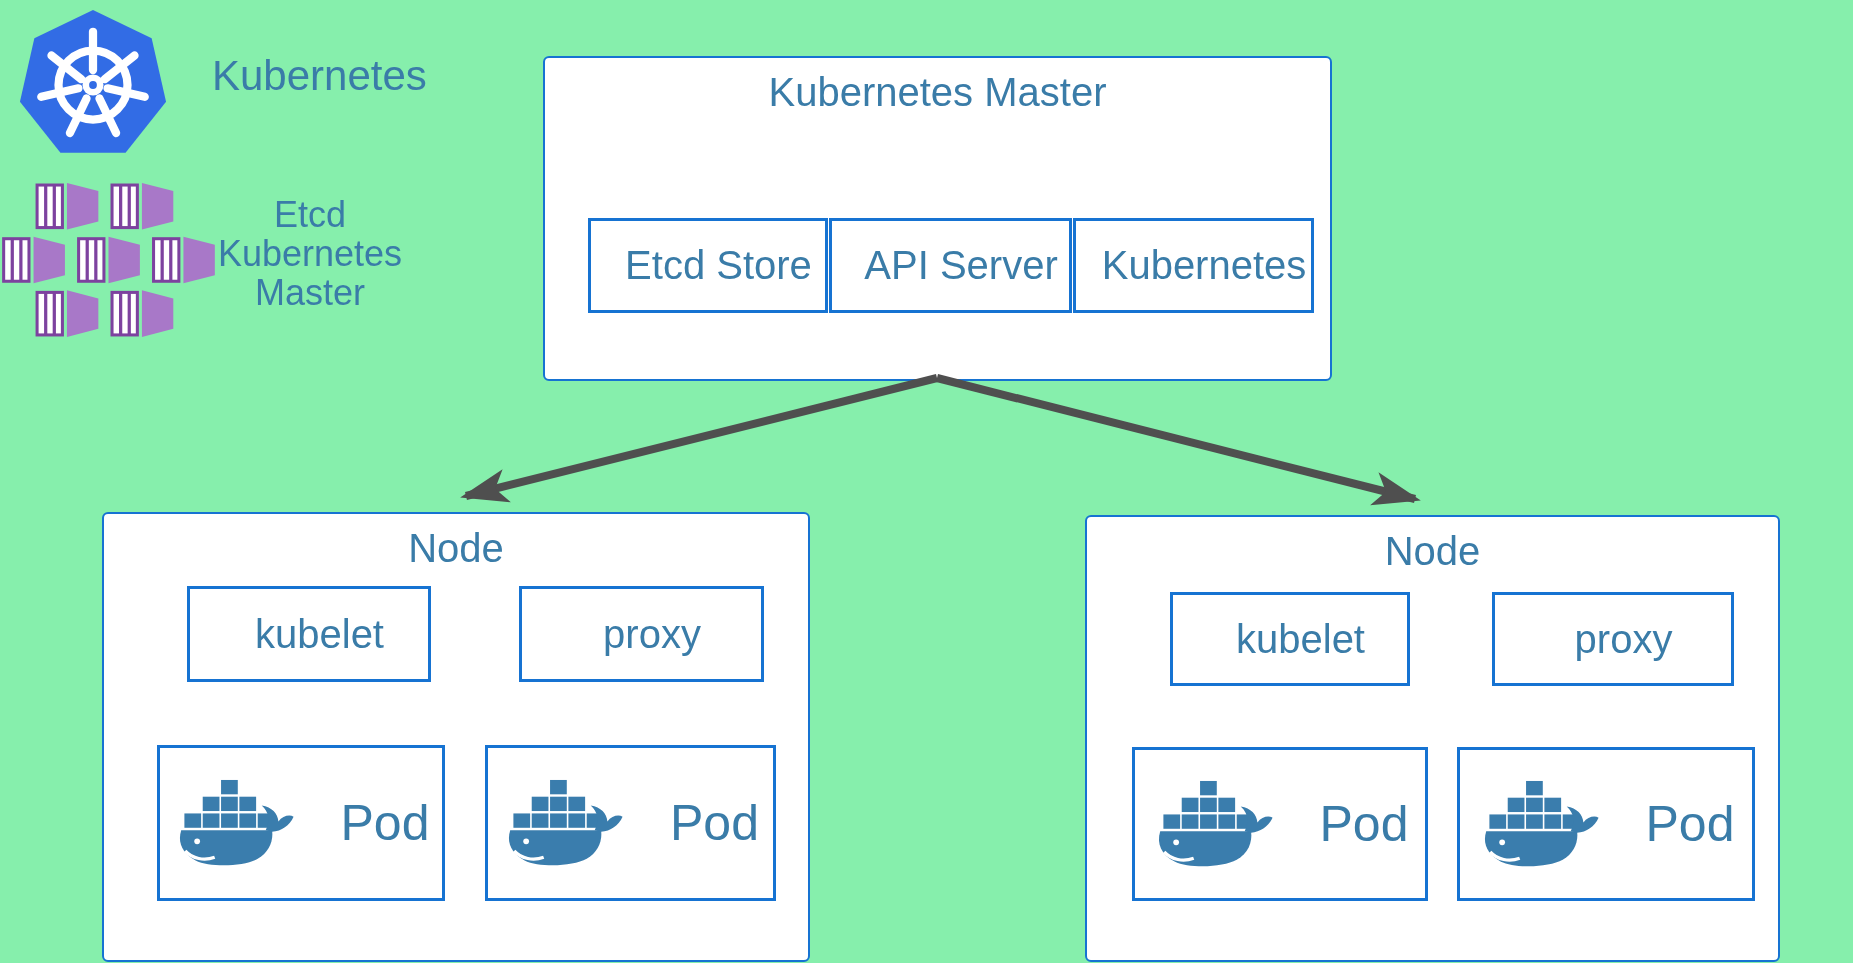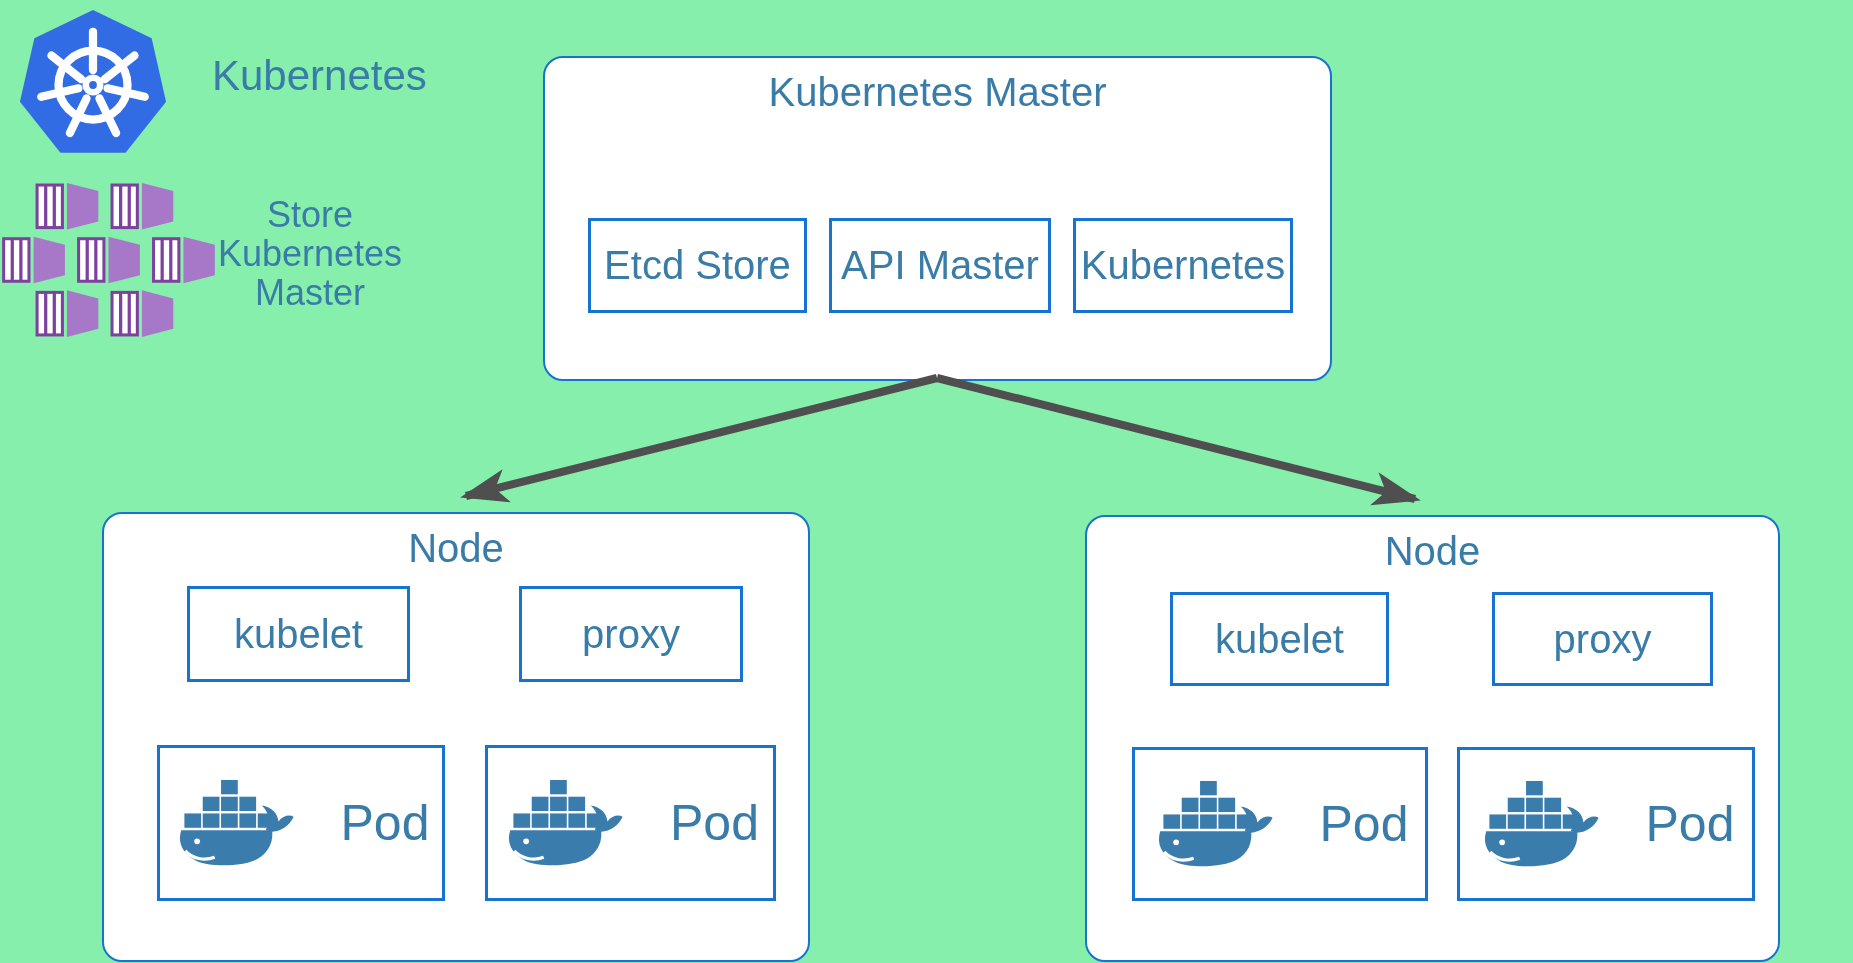"Kubernetes Master" .rounded-box { border-radius: 20px -> 6px }
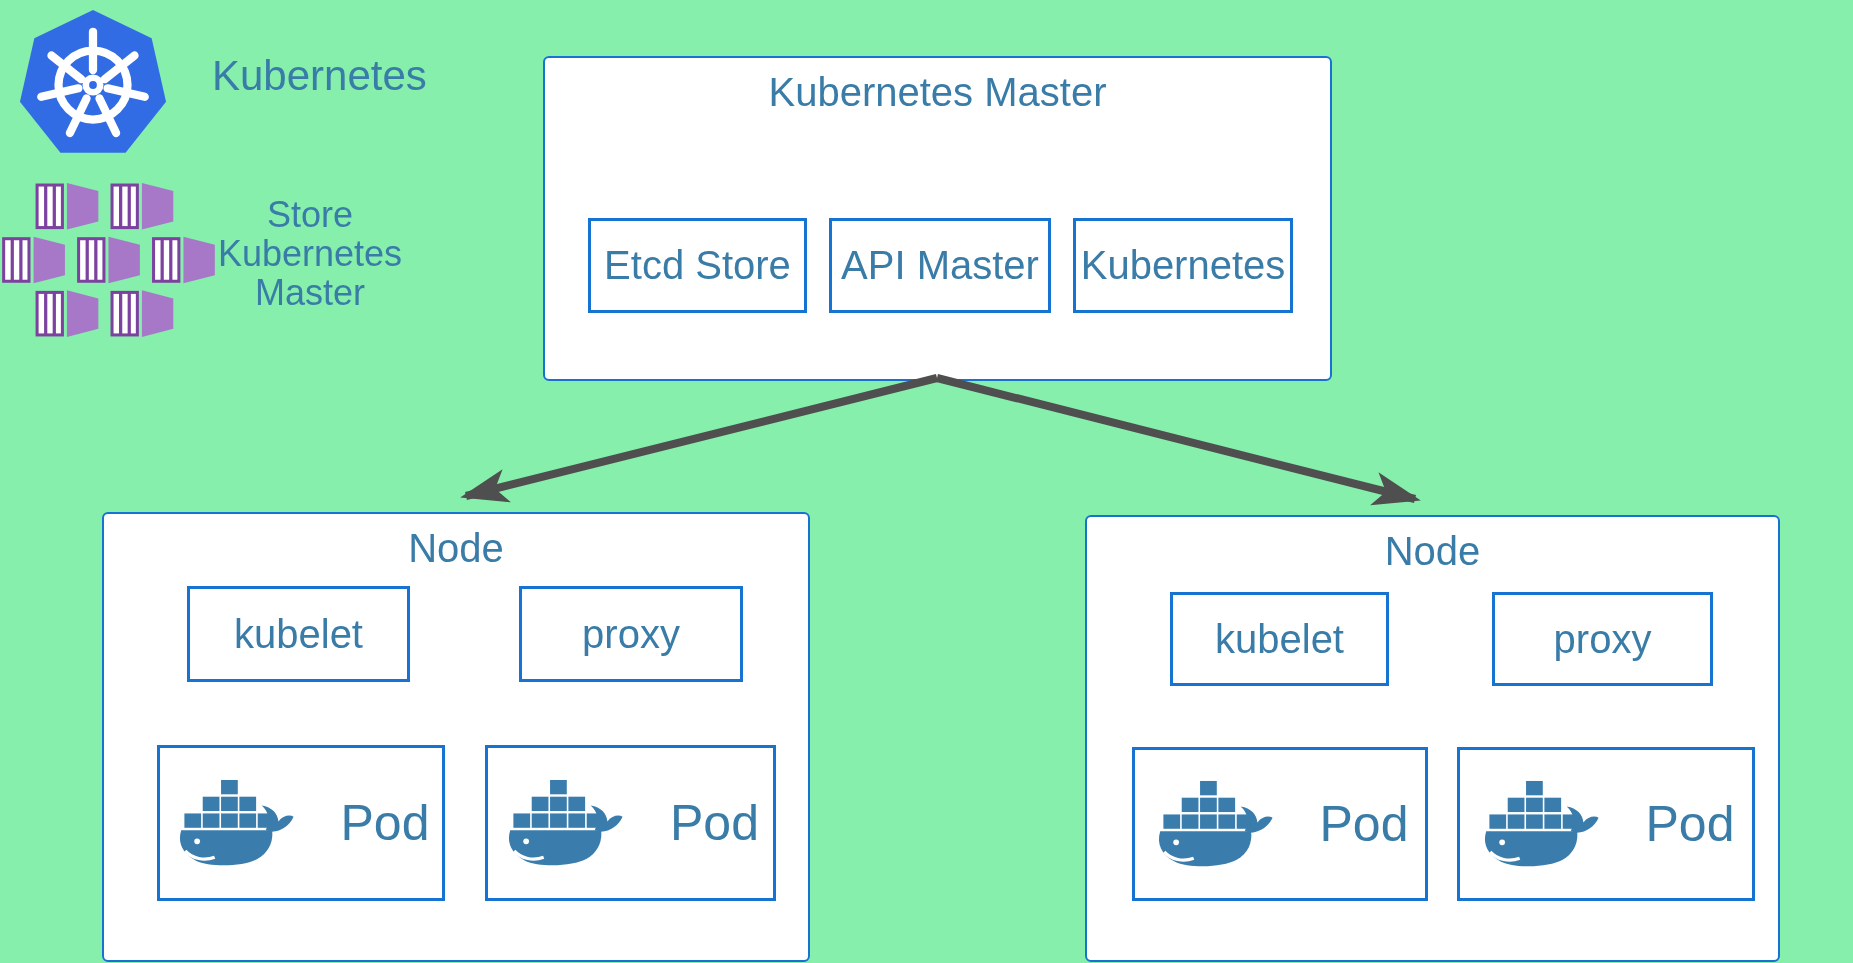"Store" div { text: Store -> Etcd }
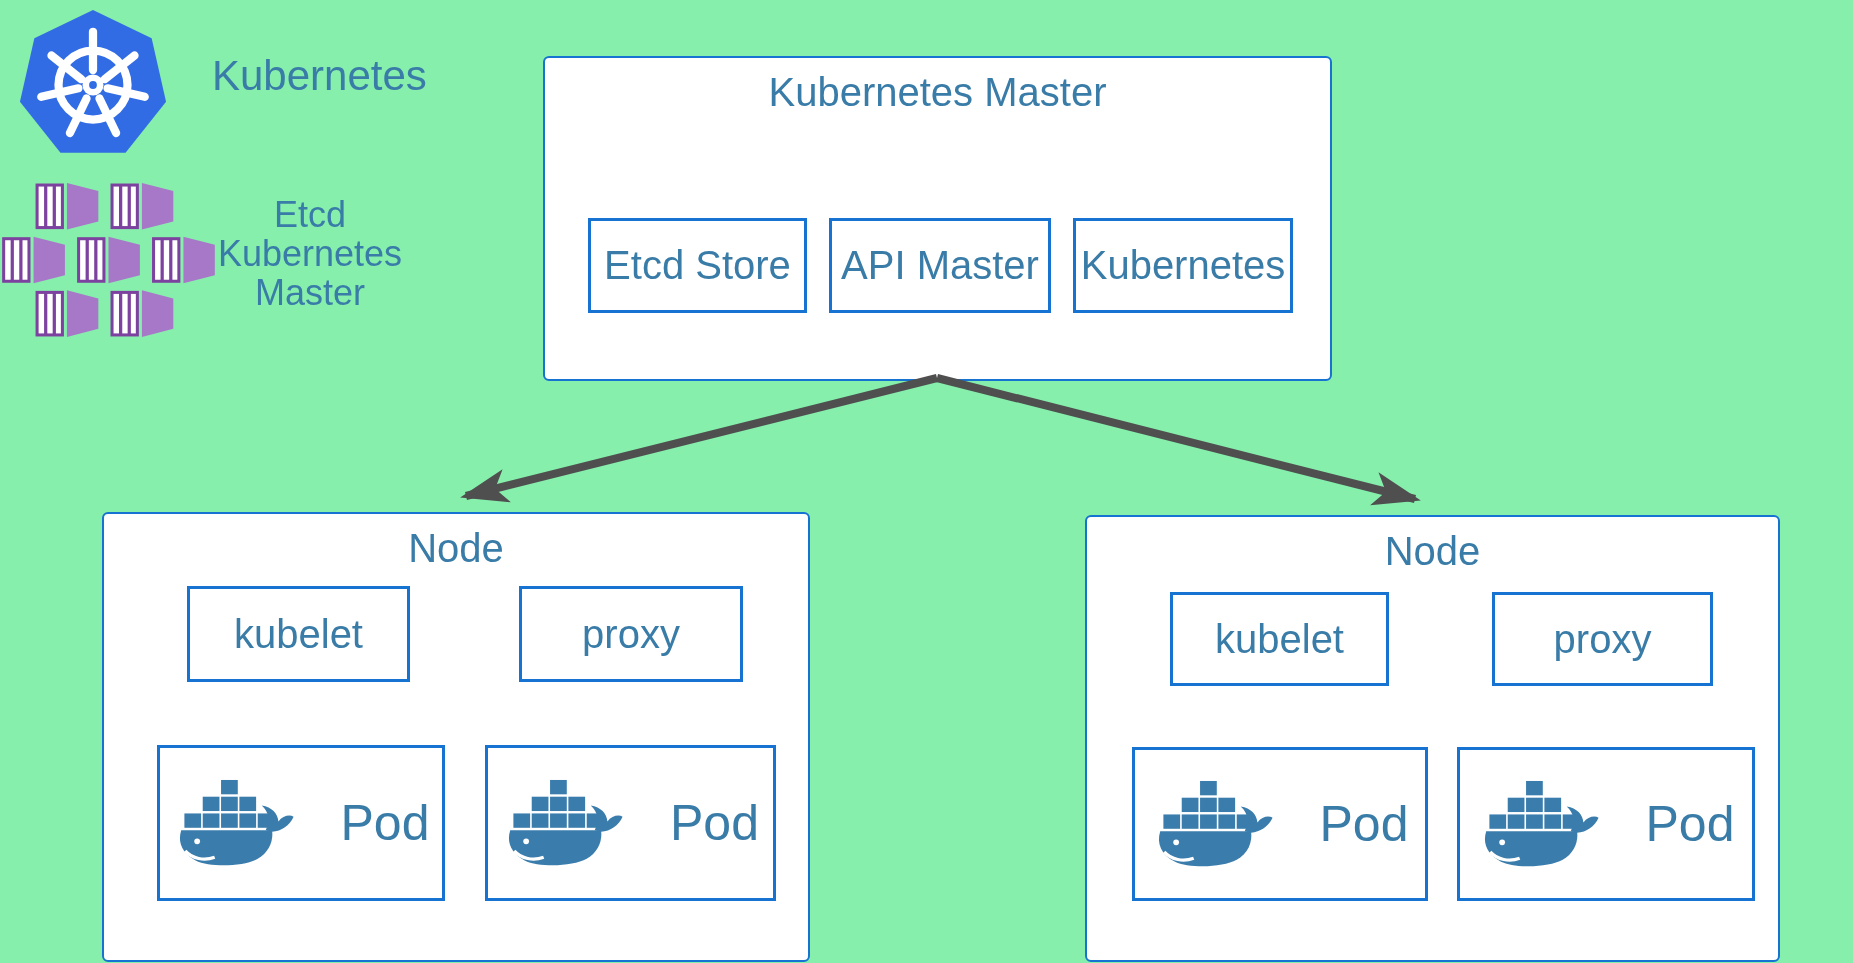"Etcd Store" .inner-box { padding-left: none -> 21px }
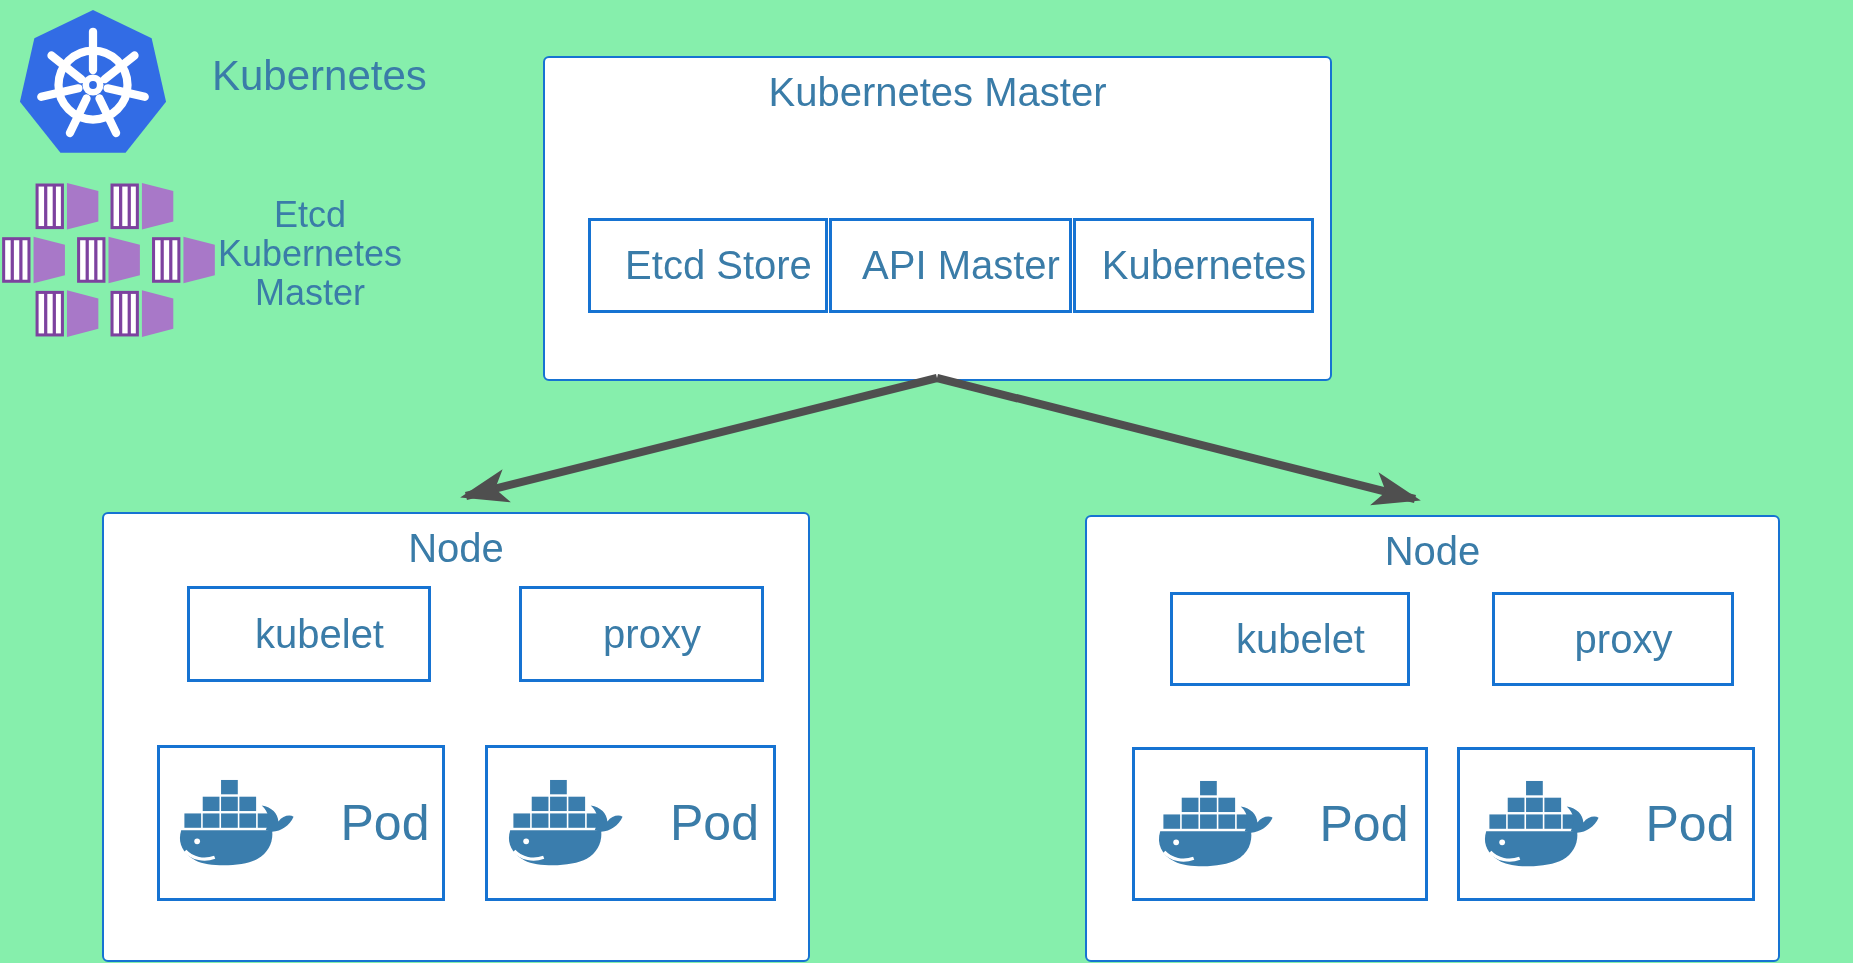"API Master" div.inner-box { text: Master -> Server }
